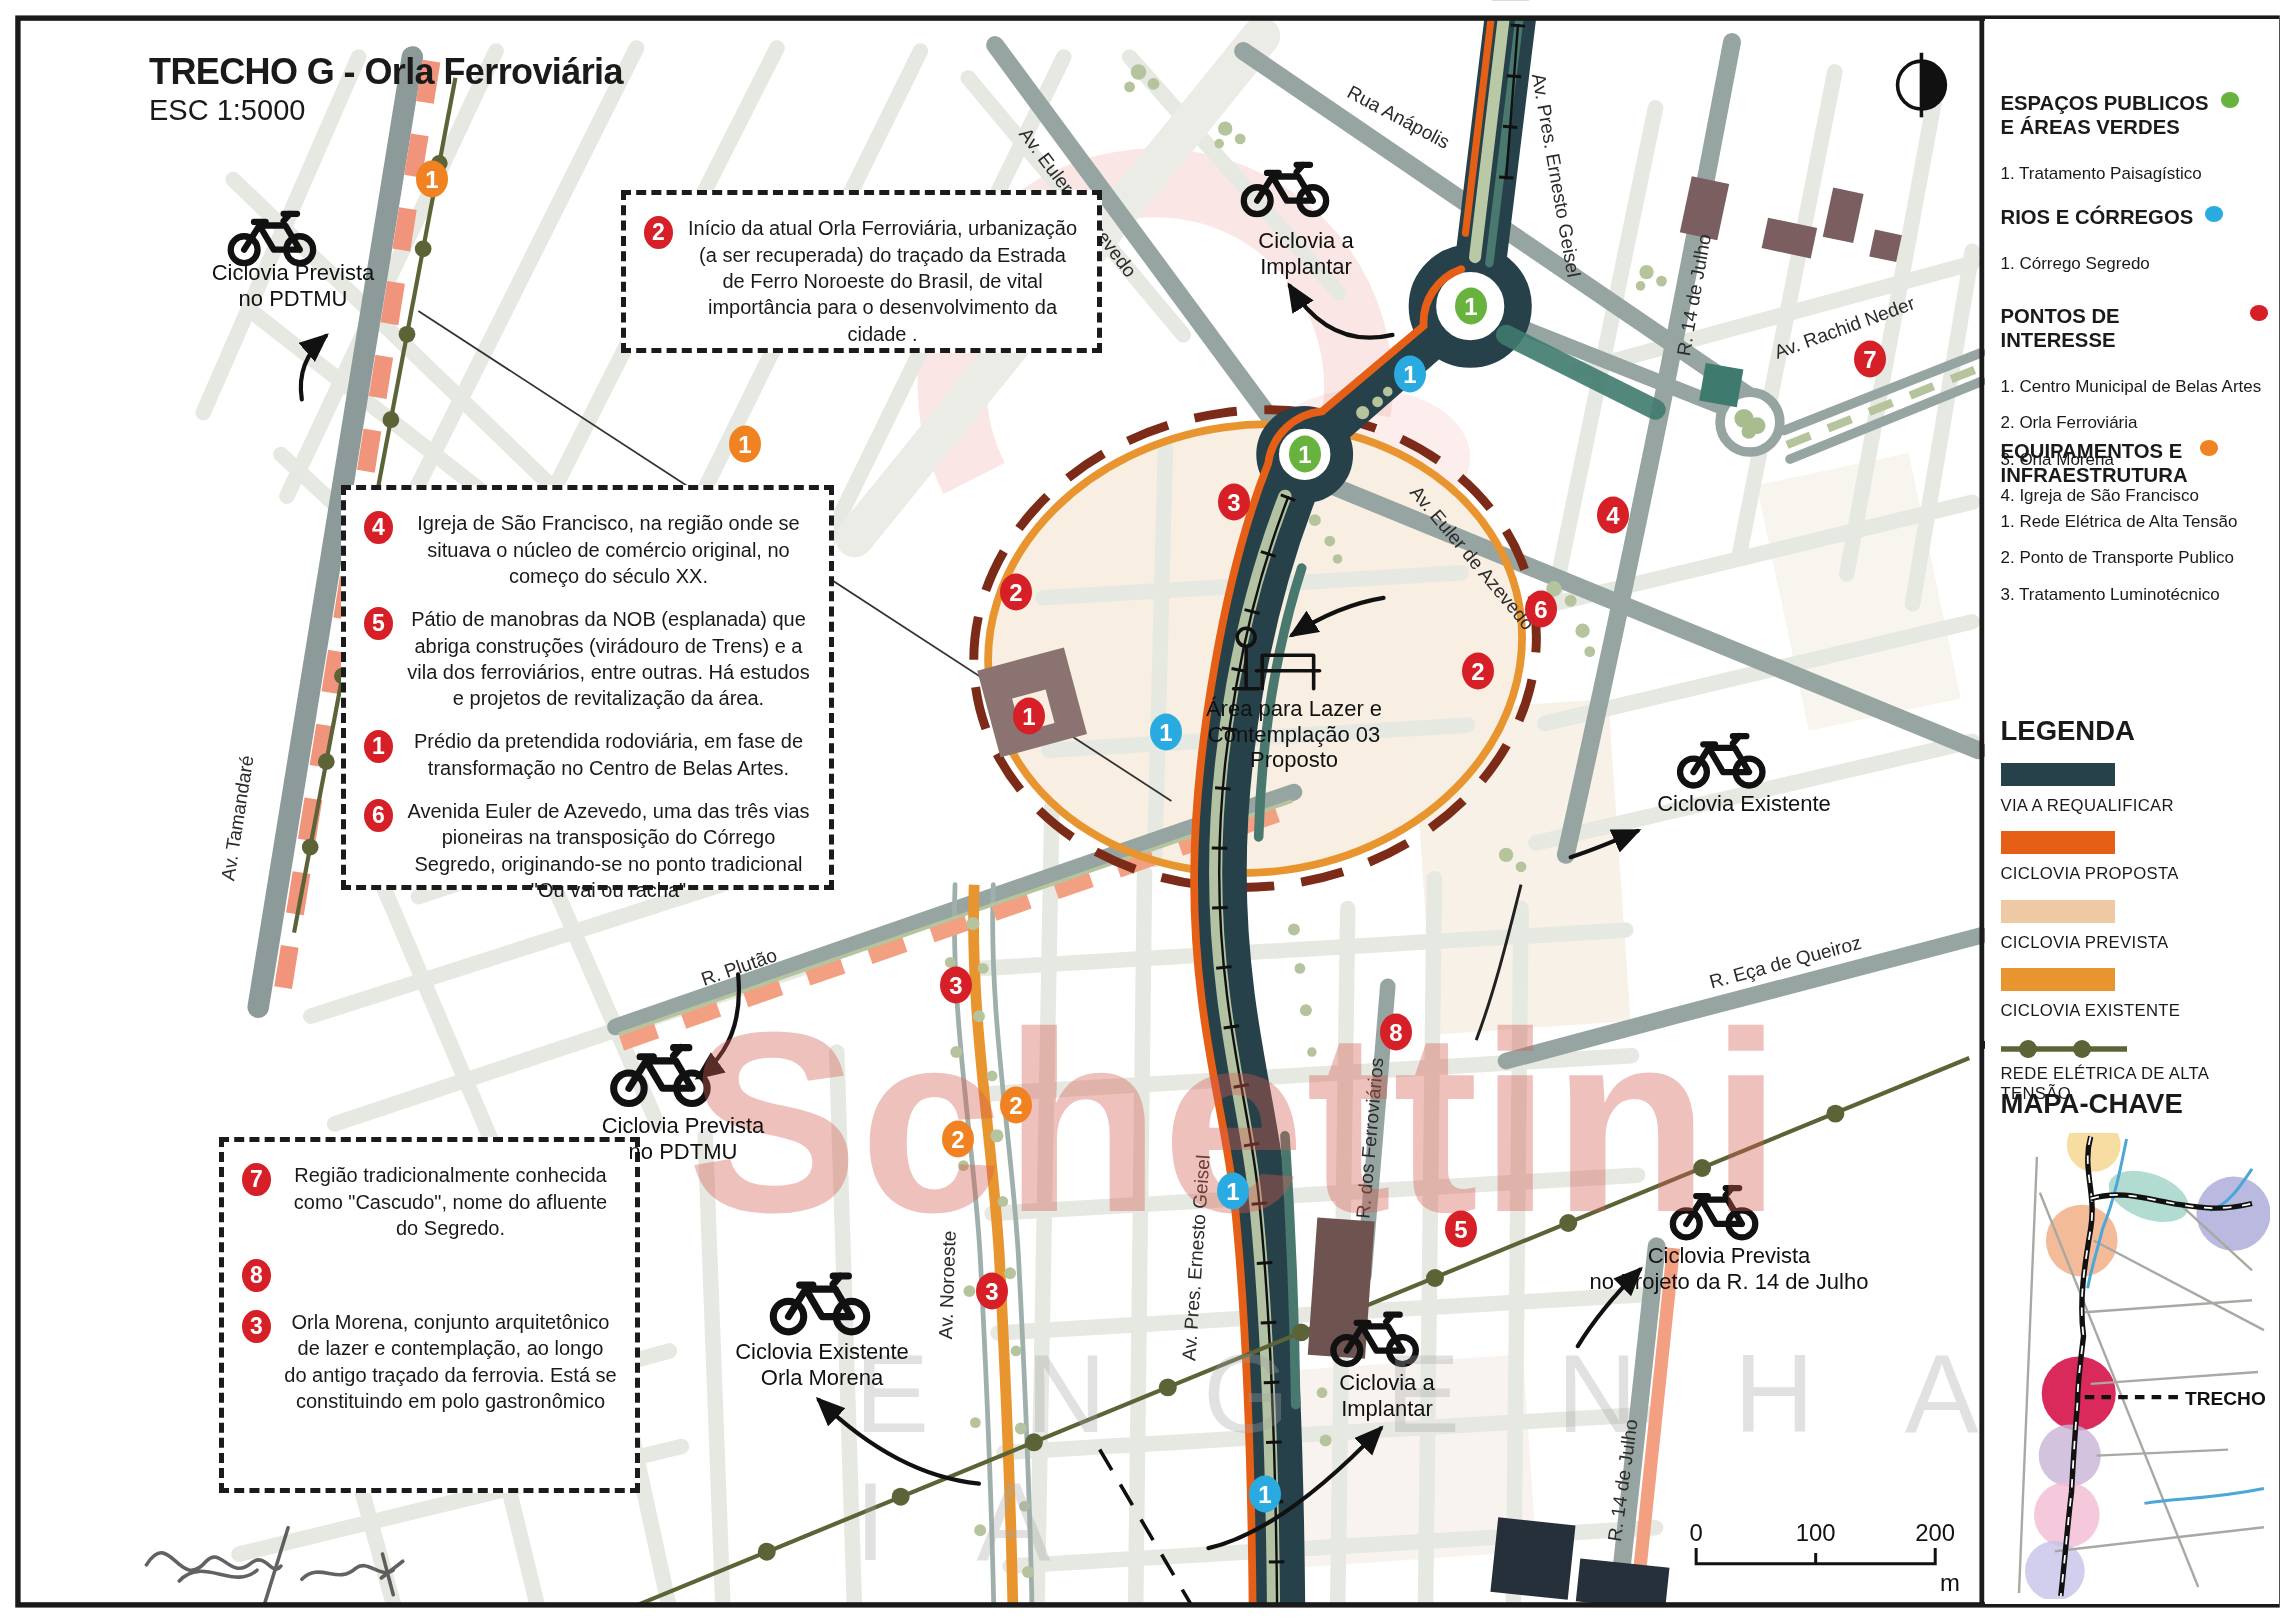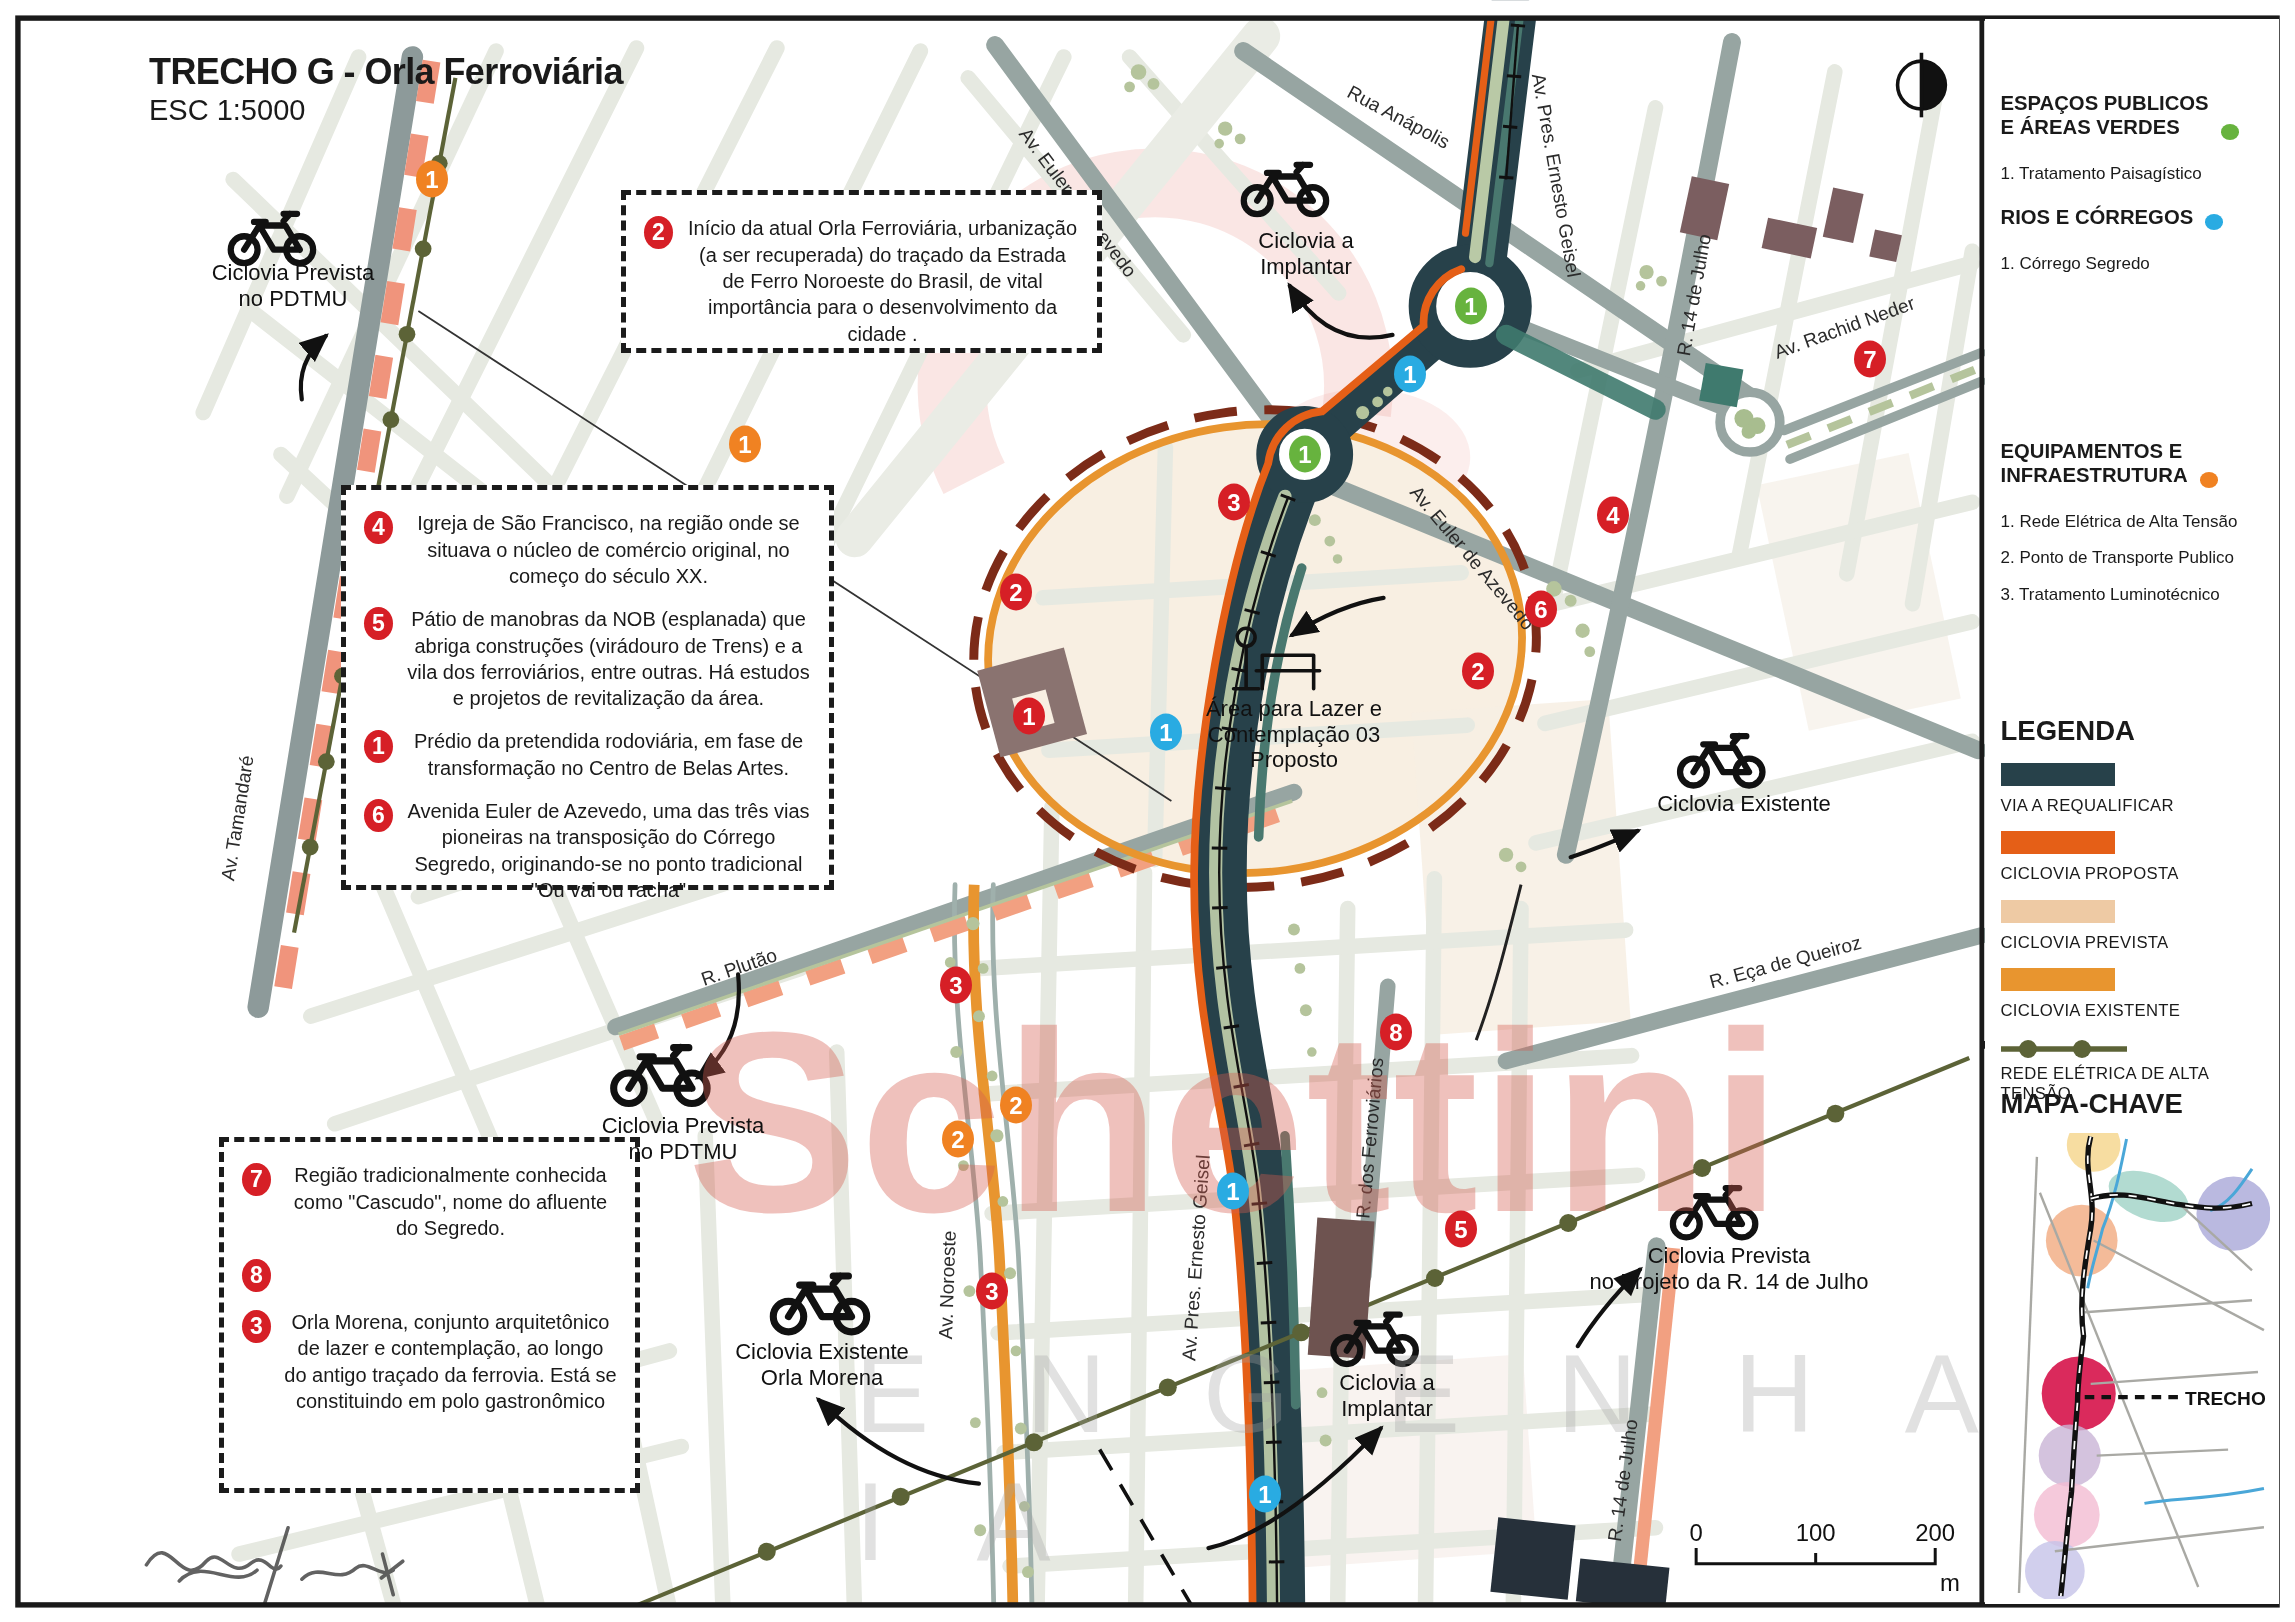"ESPAÇOS PUBLICOS" .sec-head { align-items: flex-end -> flex-start }
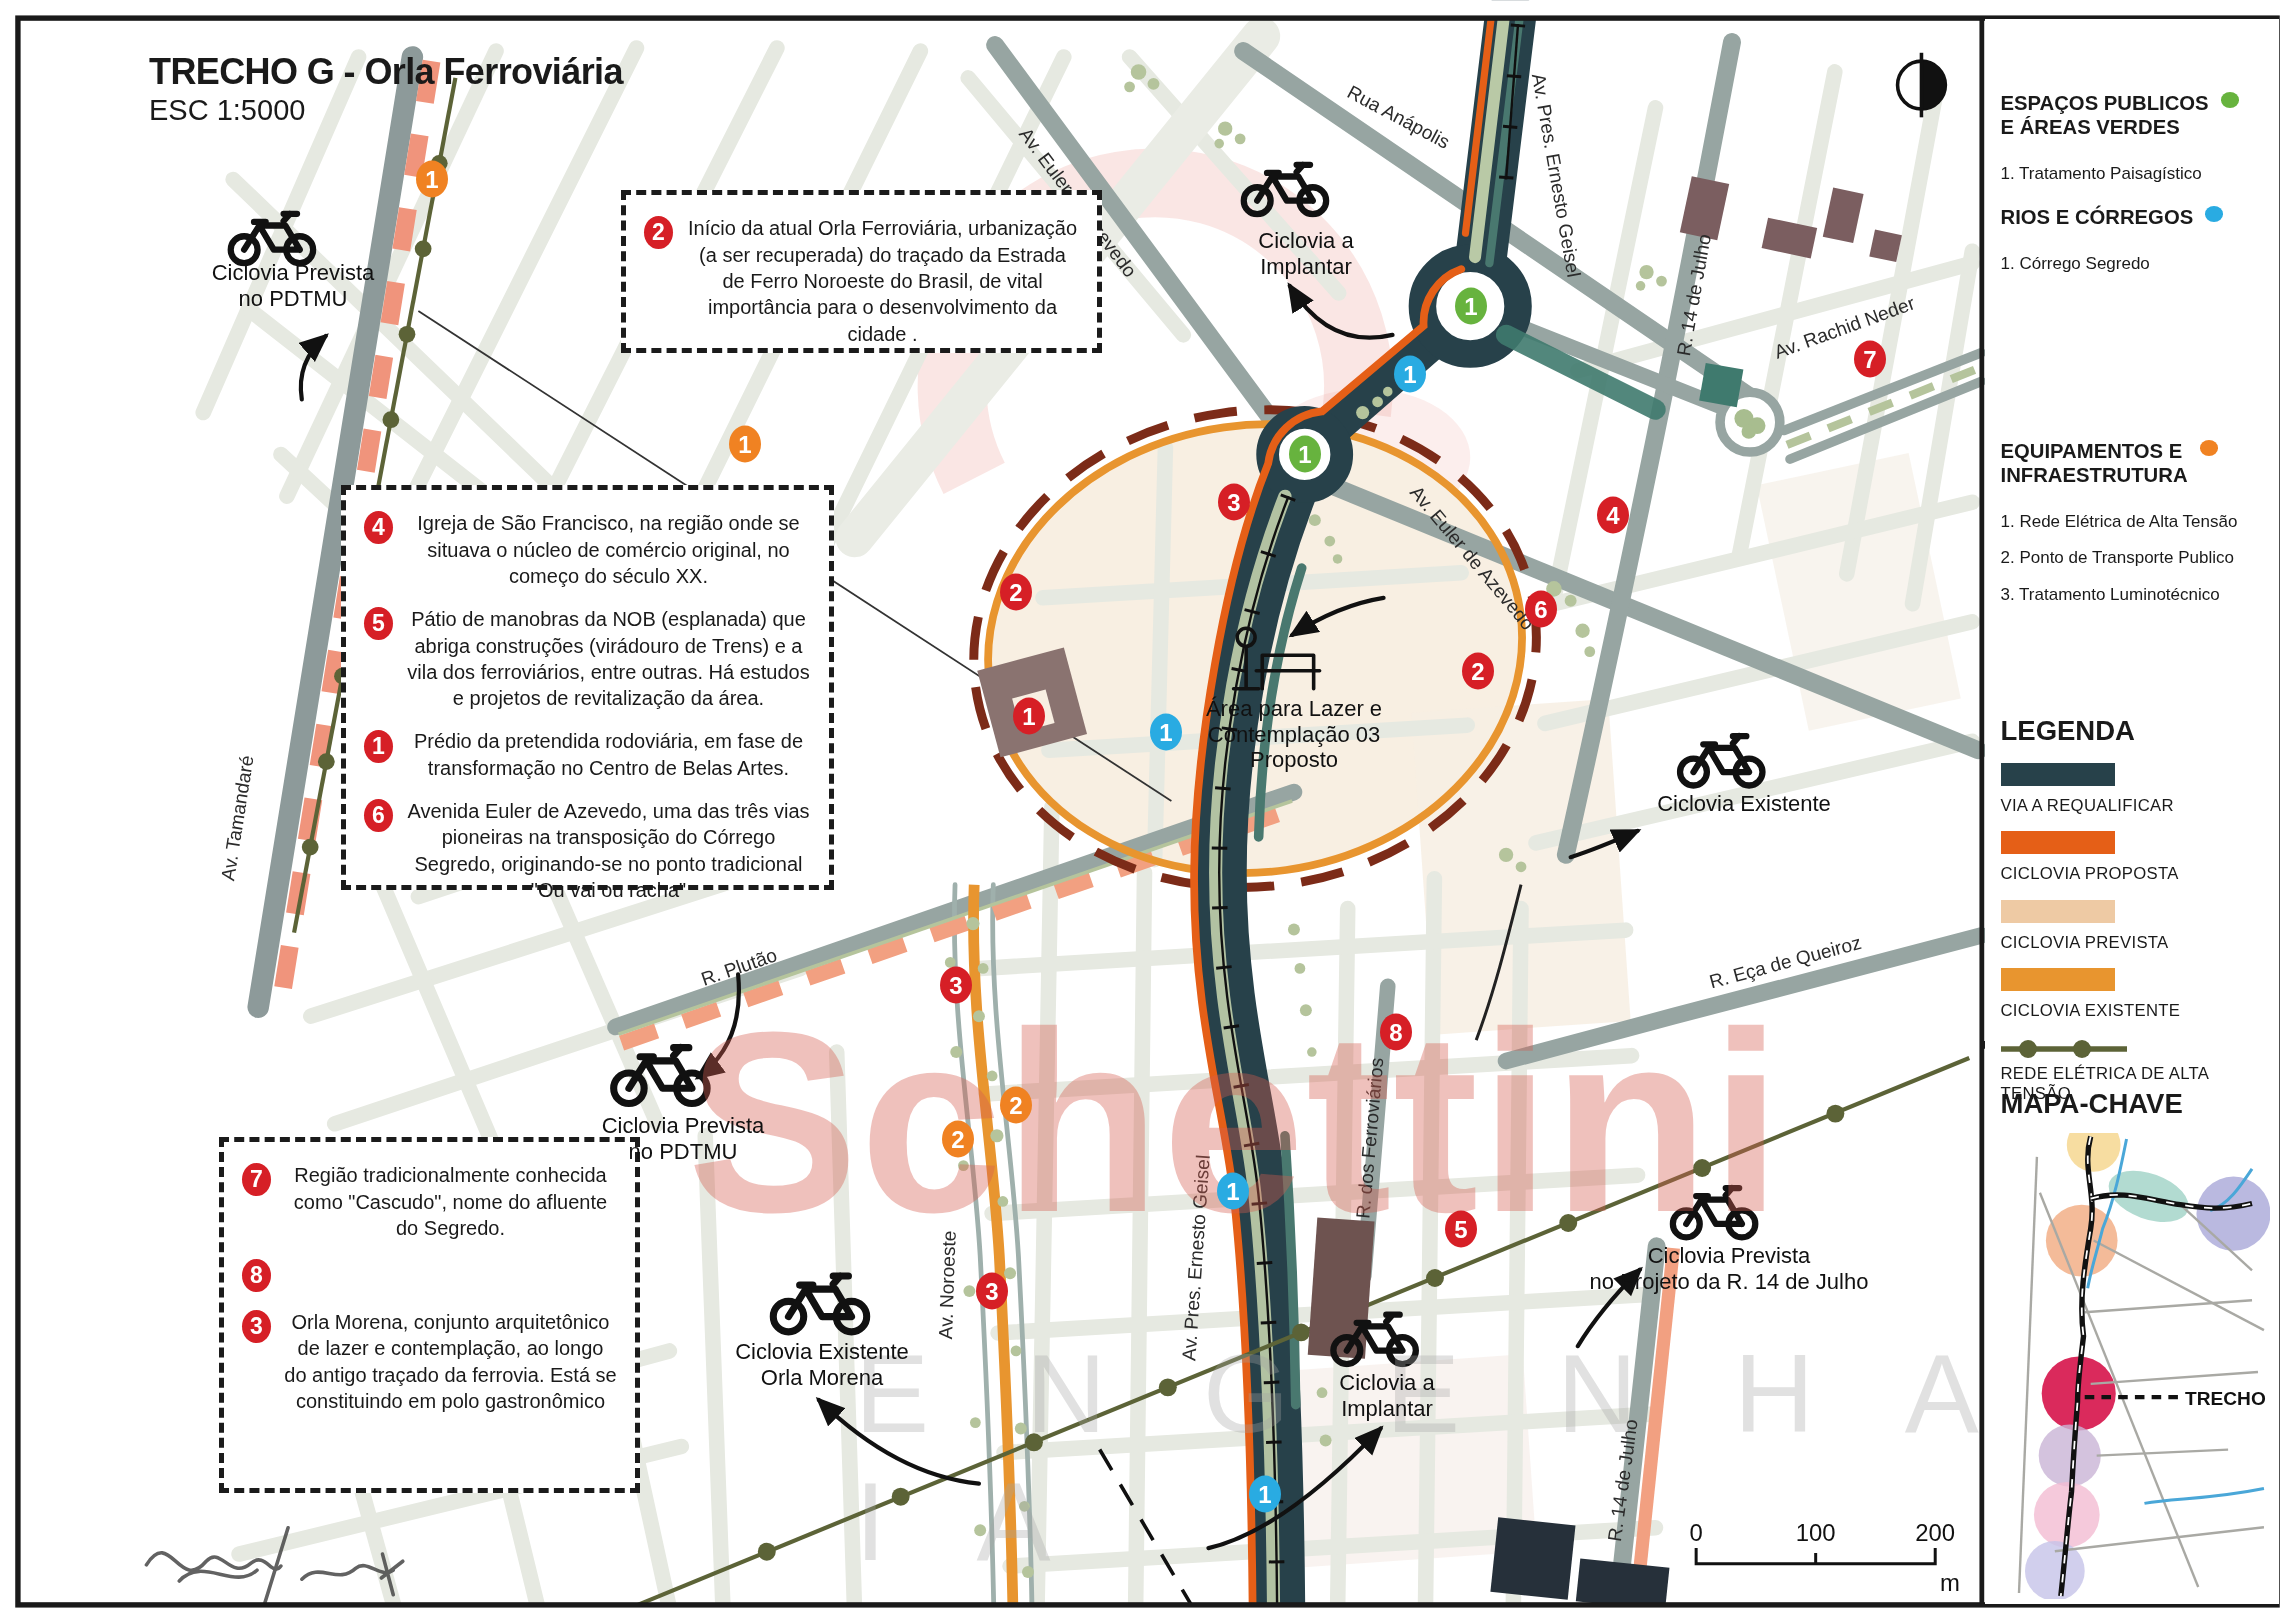"PONTOS DE INTERESSE" div.sec { html: none -> <div> <div> <span>PONTOS DE INTERESSE</span> <span></span> </div> <div> <div>1. Centro Municipal de Belas Artes</div> <div>2. Orla Ferroviária</div> <div>3. Orla Morena</div> <div>4. Igreja de São Francisco</div> </div> </div> }
